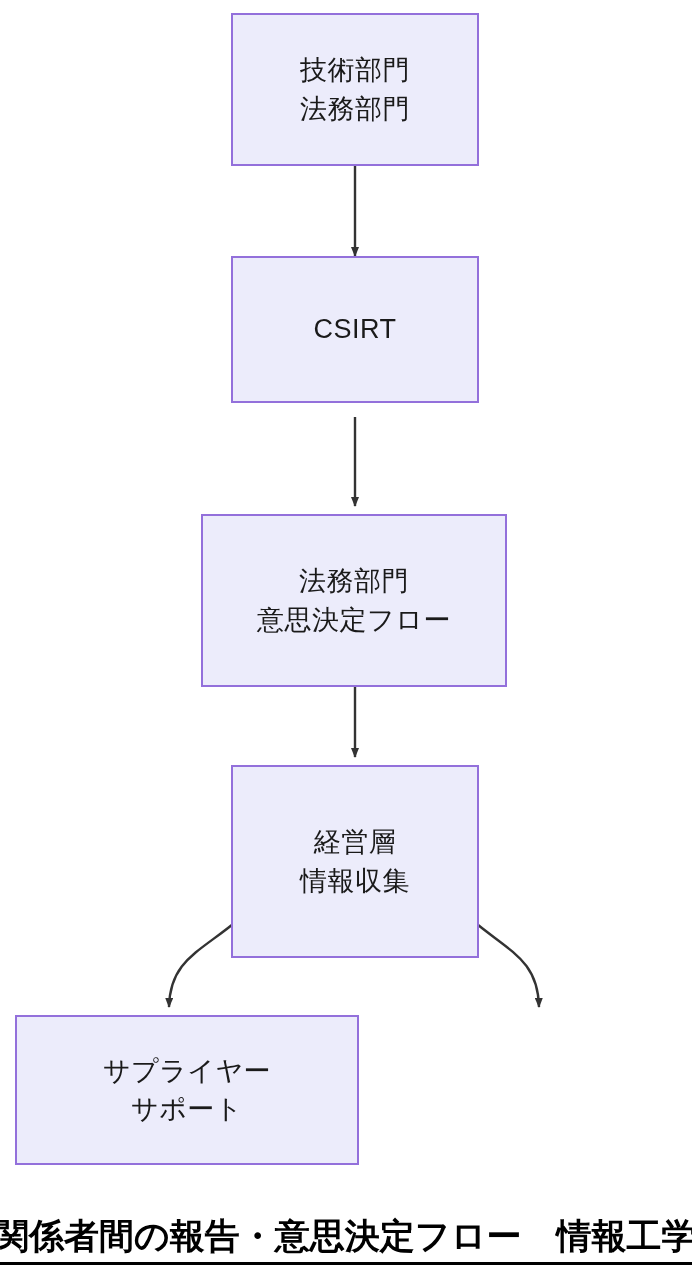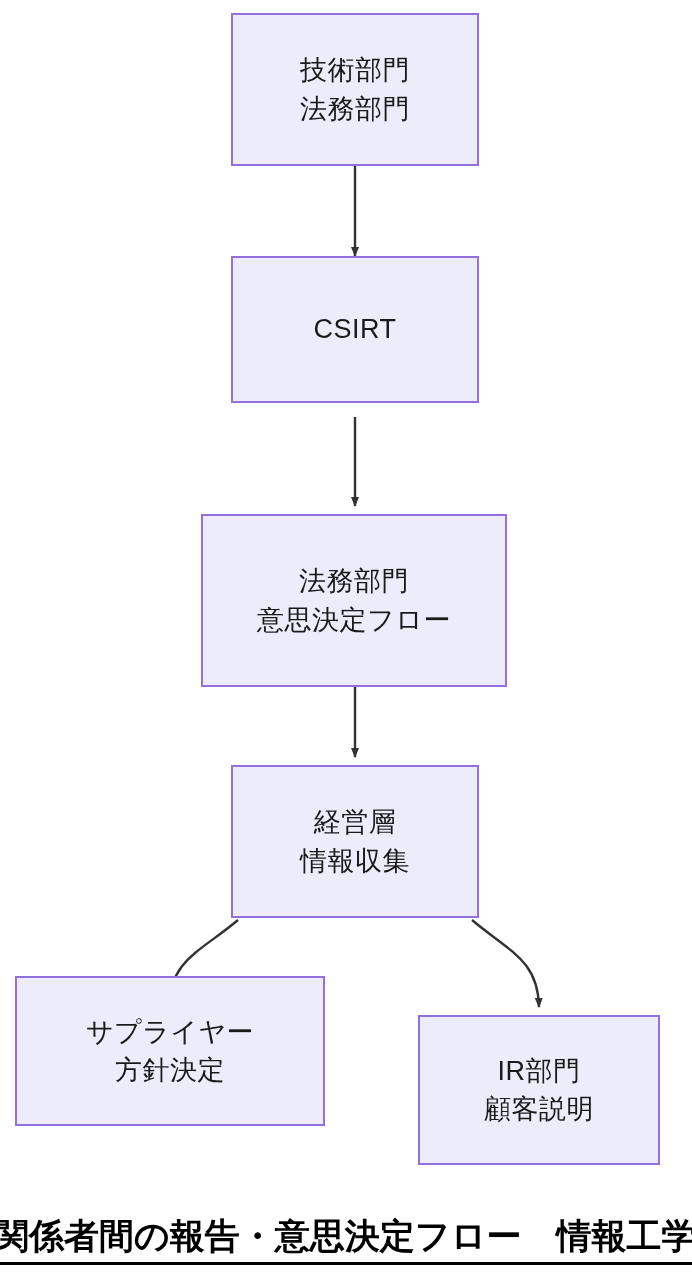"経営層" #n4 { height: 153px -> 193px }
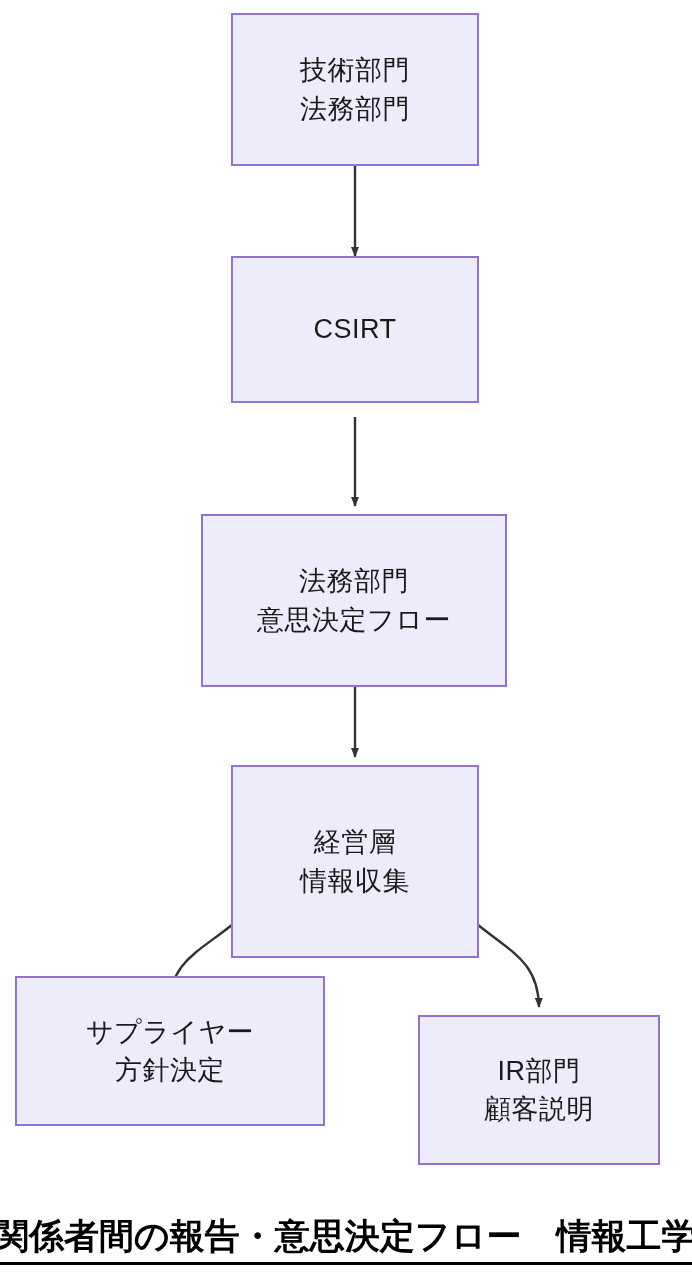"サプライヤー" #n5 { top: 976px -> 1015px; width: 310px -> 344px }
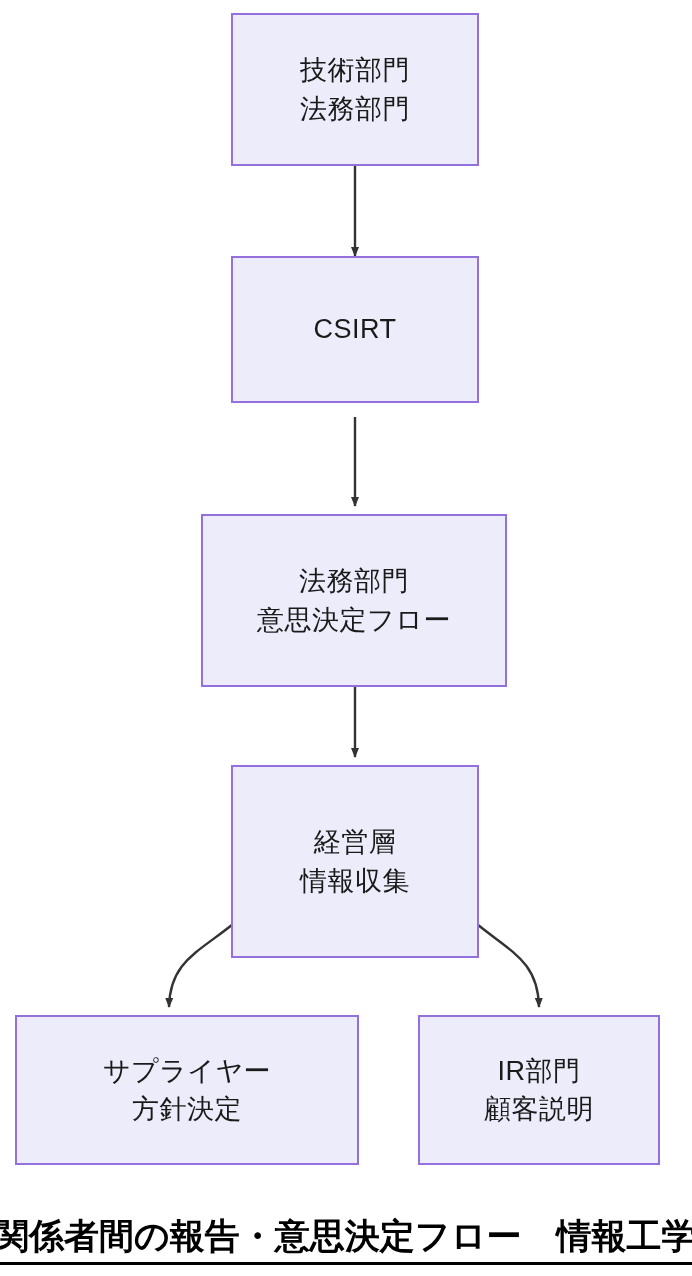"IR部門" div.node { html: <div> <span>IR部門</span> <span>顧客説明</span> </div> -> none }
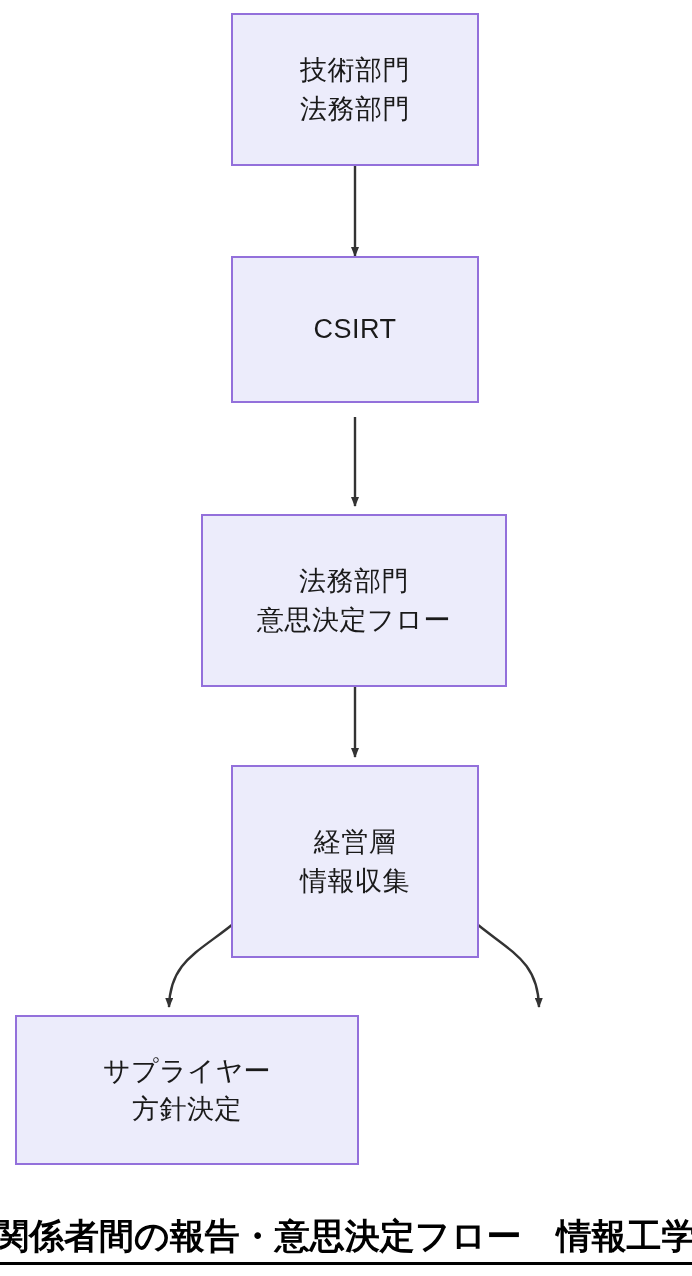"方針決定" span.line { text: 方針決定 -> サポート }
